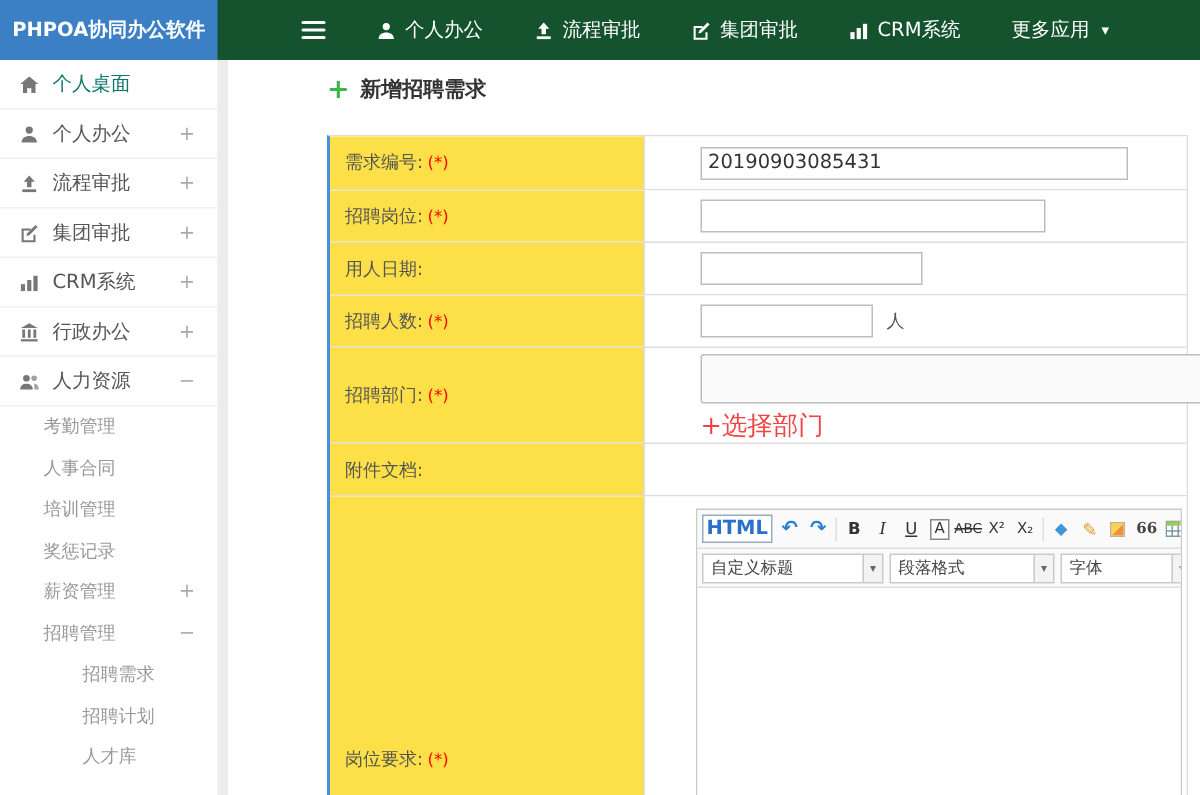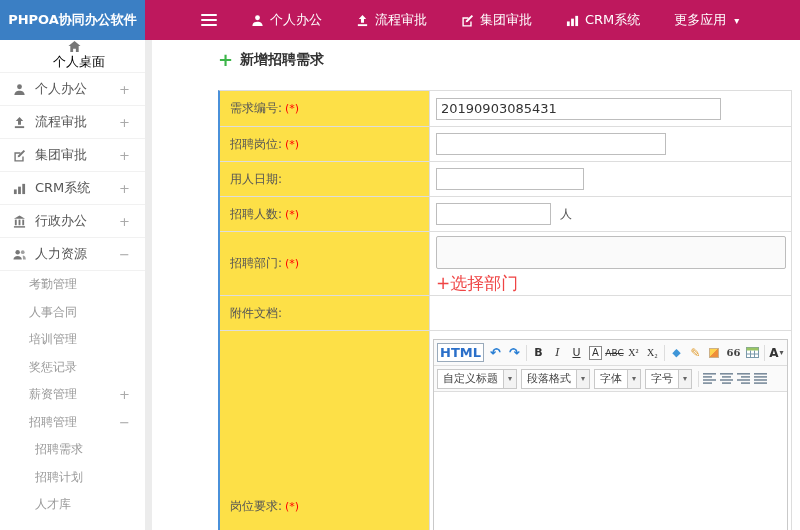"PHPOA协同办公软件" .topbar { background: #be185d -> #14532d }
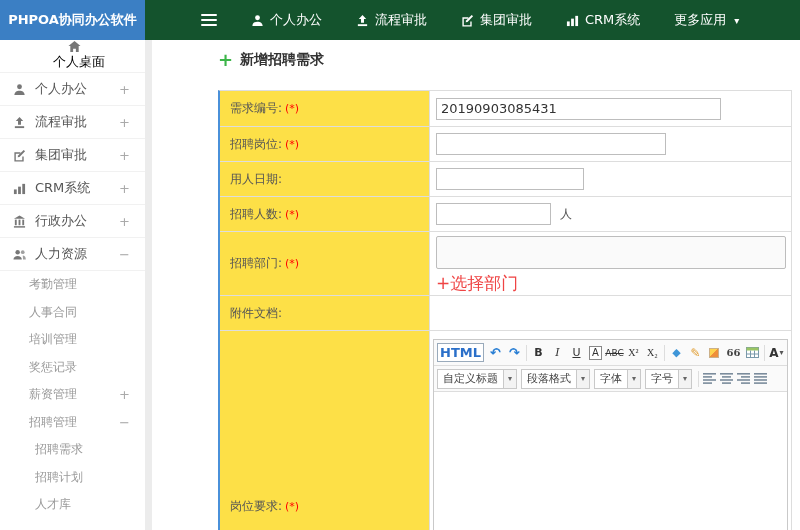"个人桌面" .lvl0.active { color: #000000 -> #0f766e; flex-direction: column -> none }
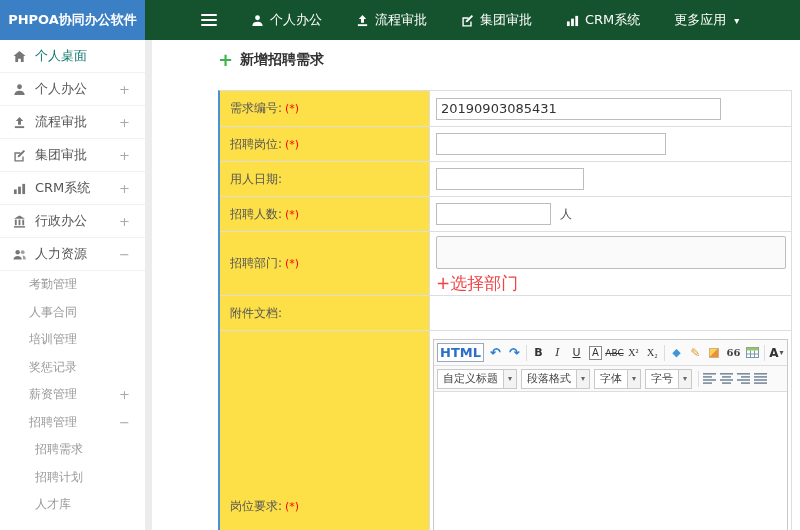"20190903085431" .fvalue { margin-left: none -> 31px }
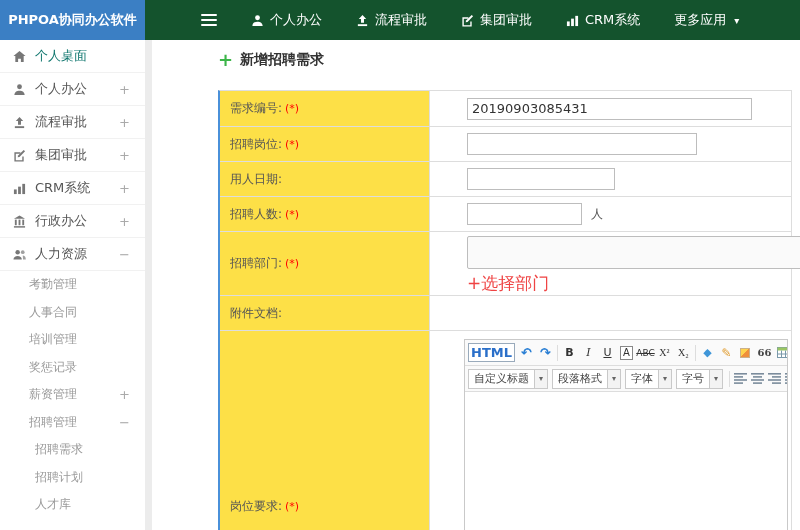"X²" .supsub { font-family: Liberation Serif, serif -> none }
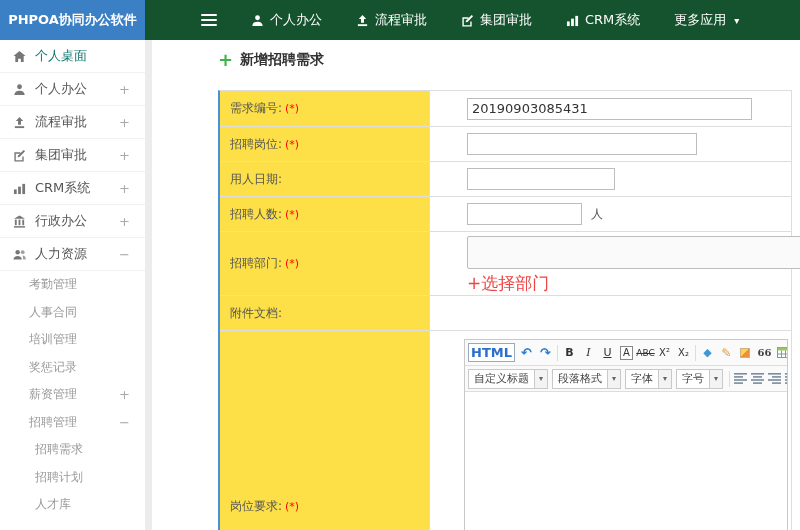"自定义标题" .dd { gap: none -> 41px }
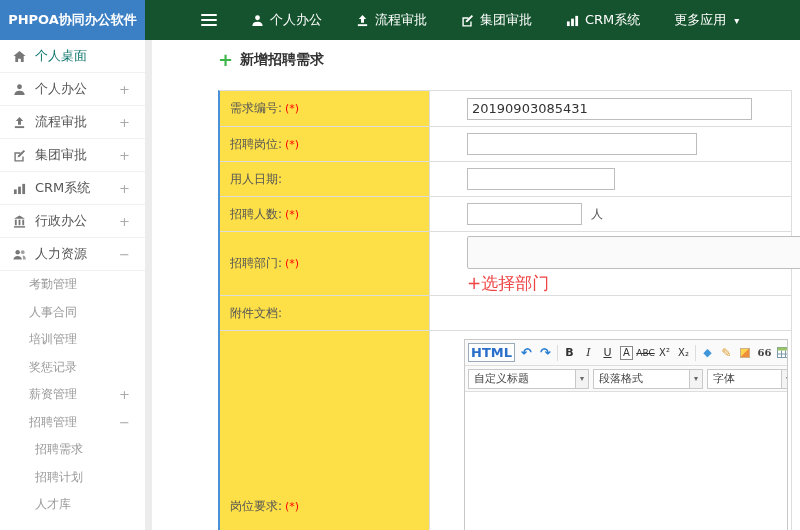"招聘需求" .lvl2 { padding-left: 35px -> 55px }
